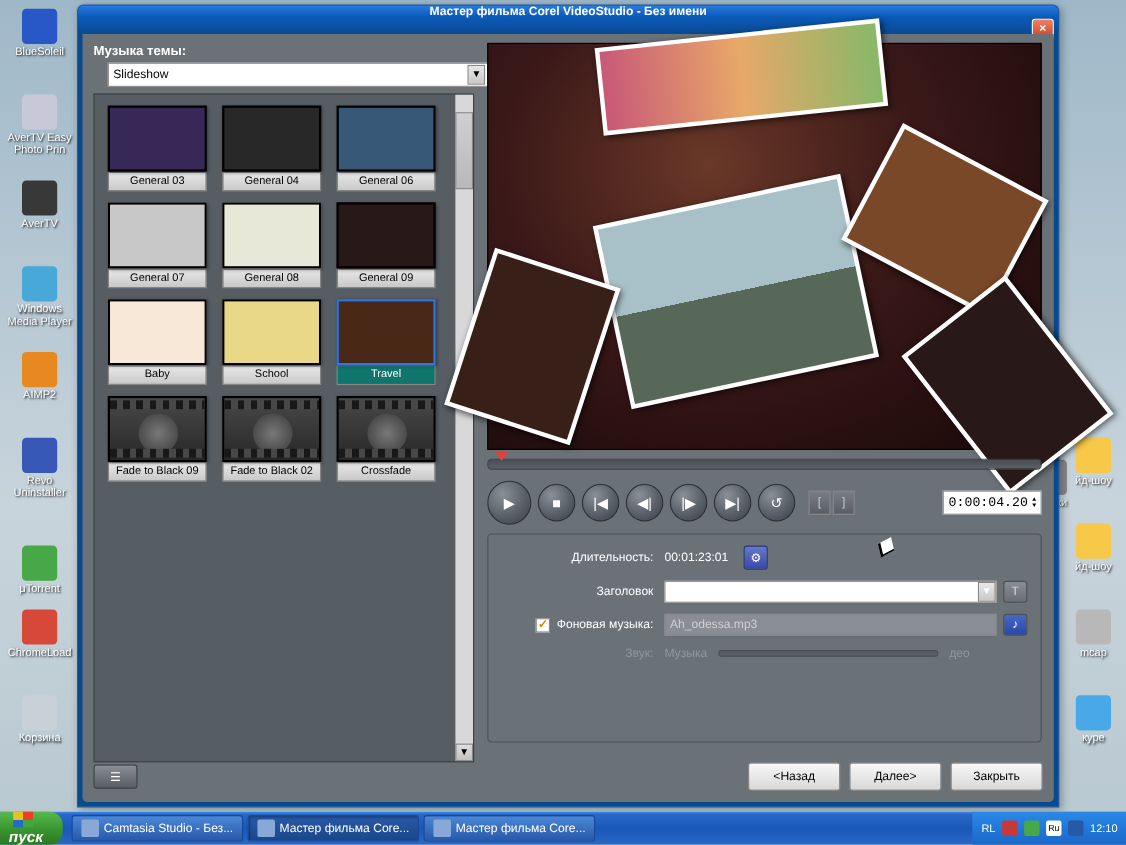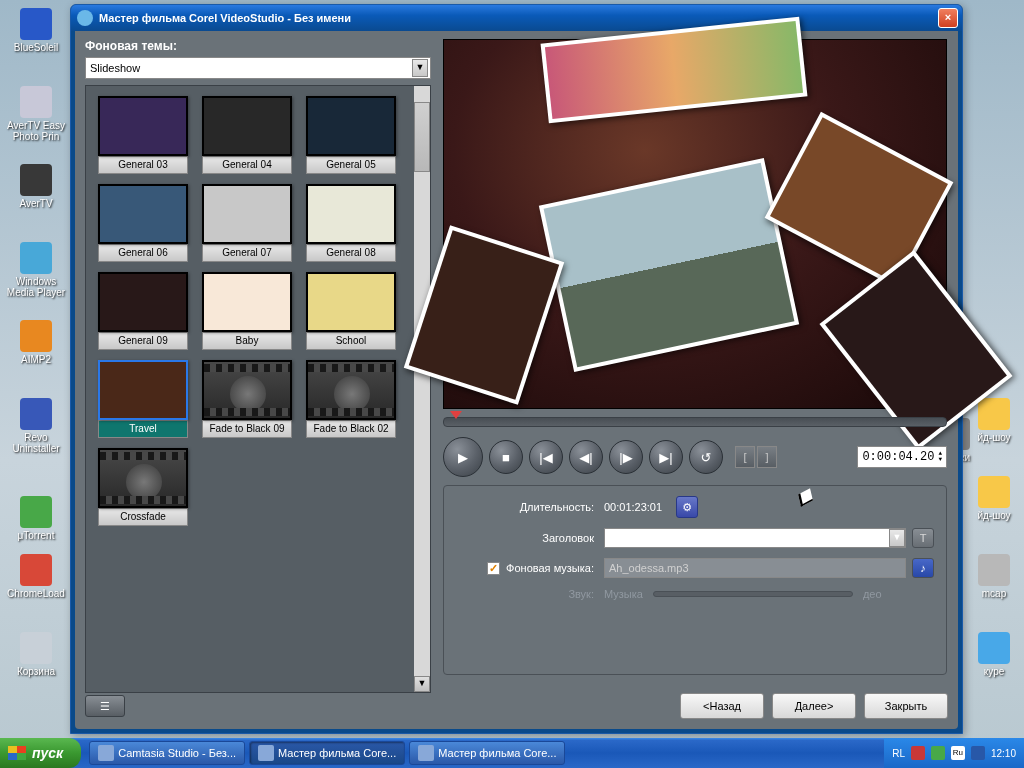"Мастер фильма Corel VideoStudio -" .titlebar { flex-direction: none -> column }
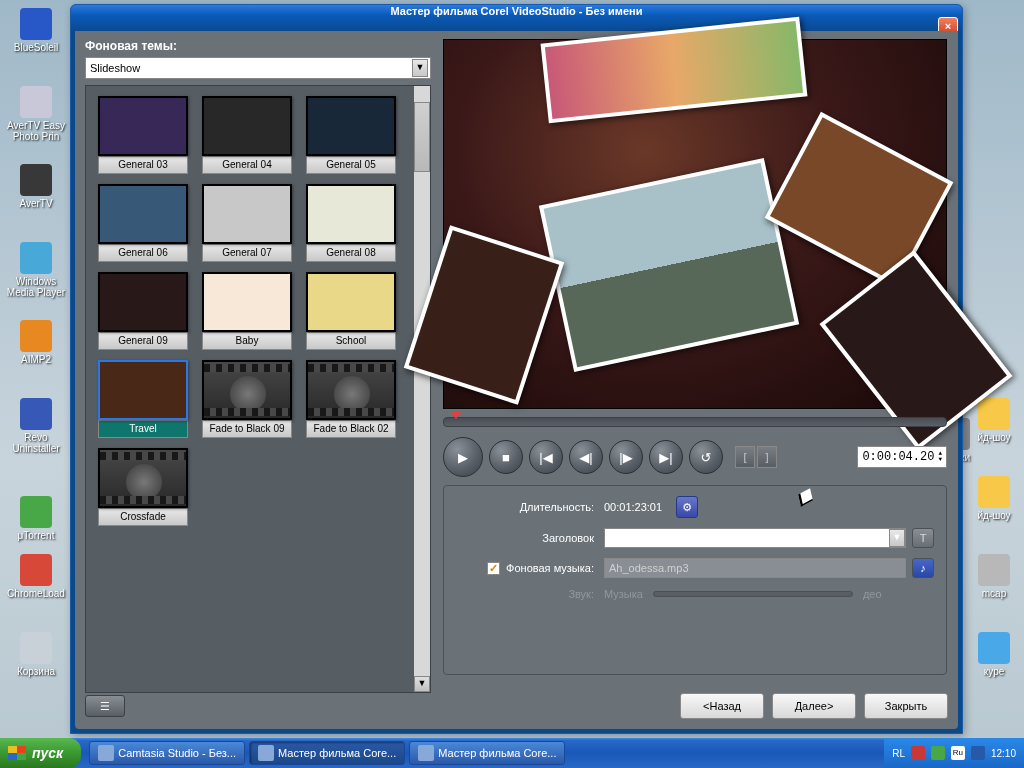"Фоновая темы:" span.tpl-label { text: Фоновая -> Музыка }
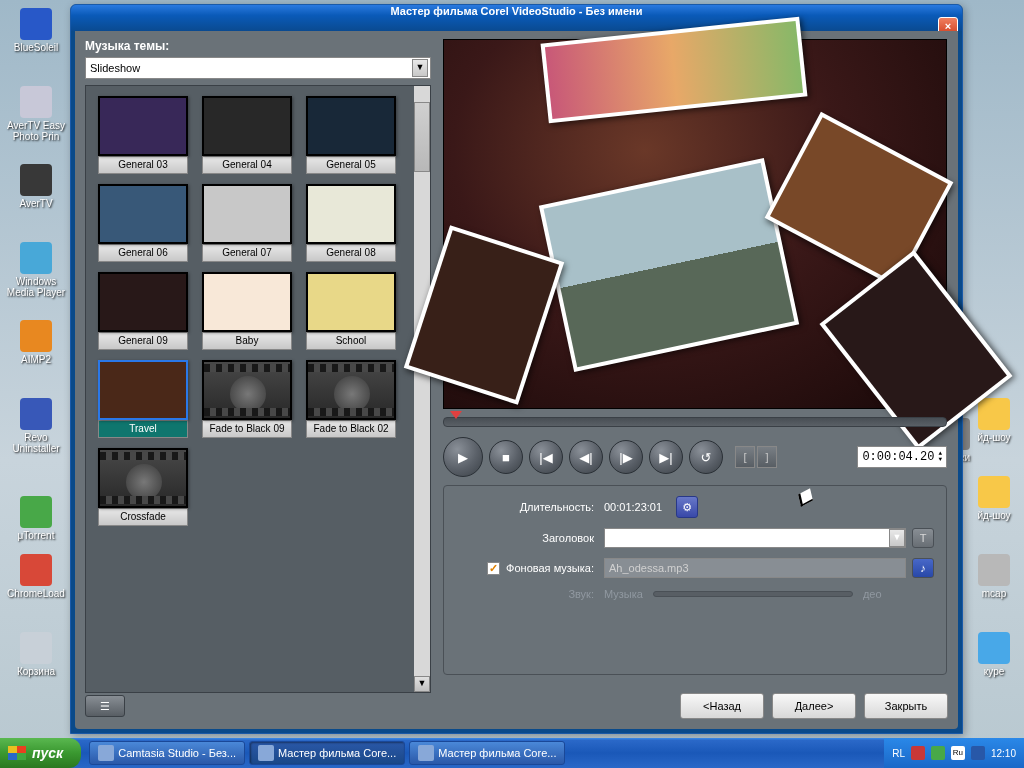"Slideshow" .tpl-select { margin-left: none -> 13px }
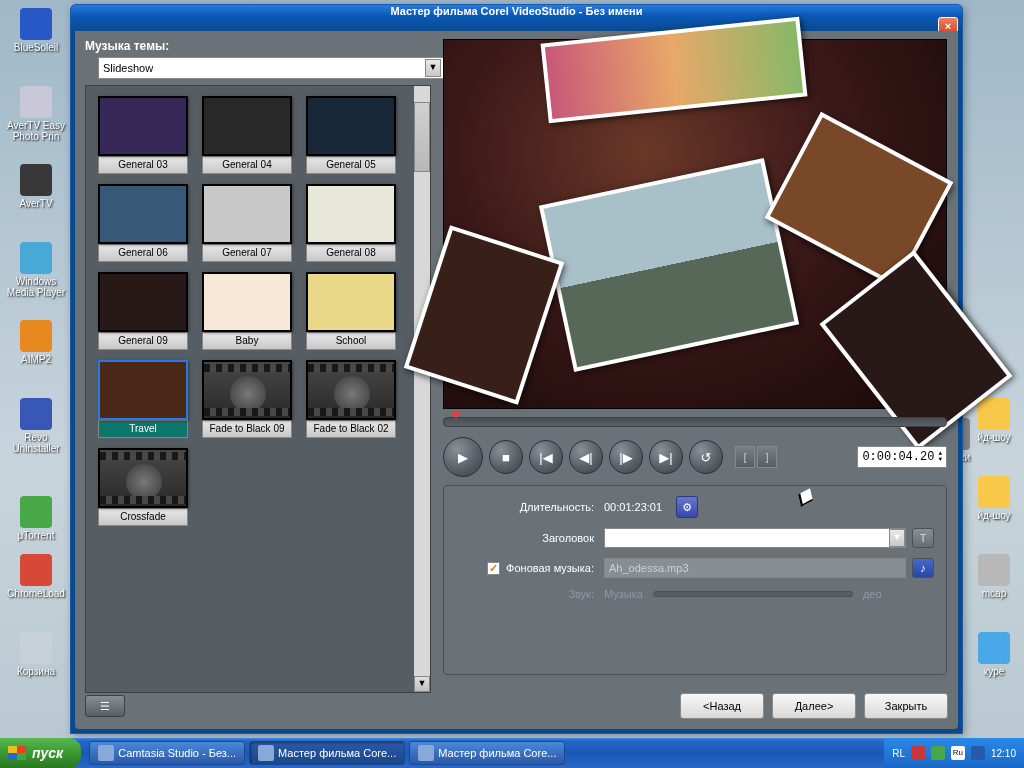"General 05" div.tpl-item { html: <div> <div></div> <div>General 05</div> </div> -> none }
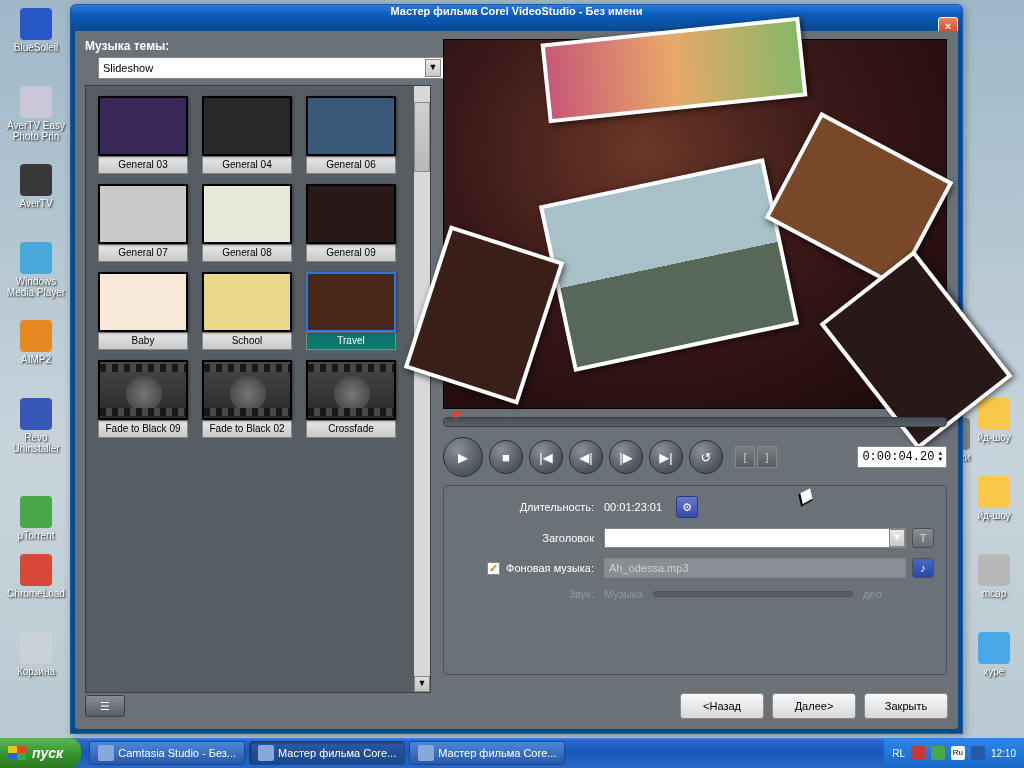"пуск" .start { flex-direction: none -> column }
